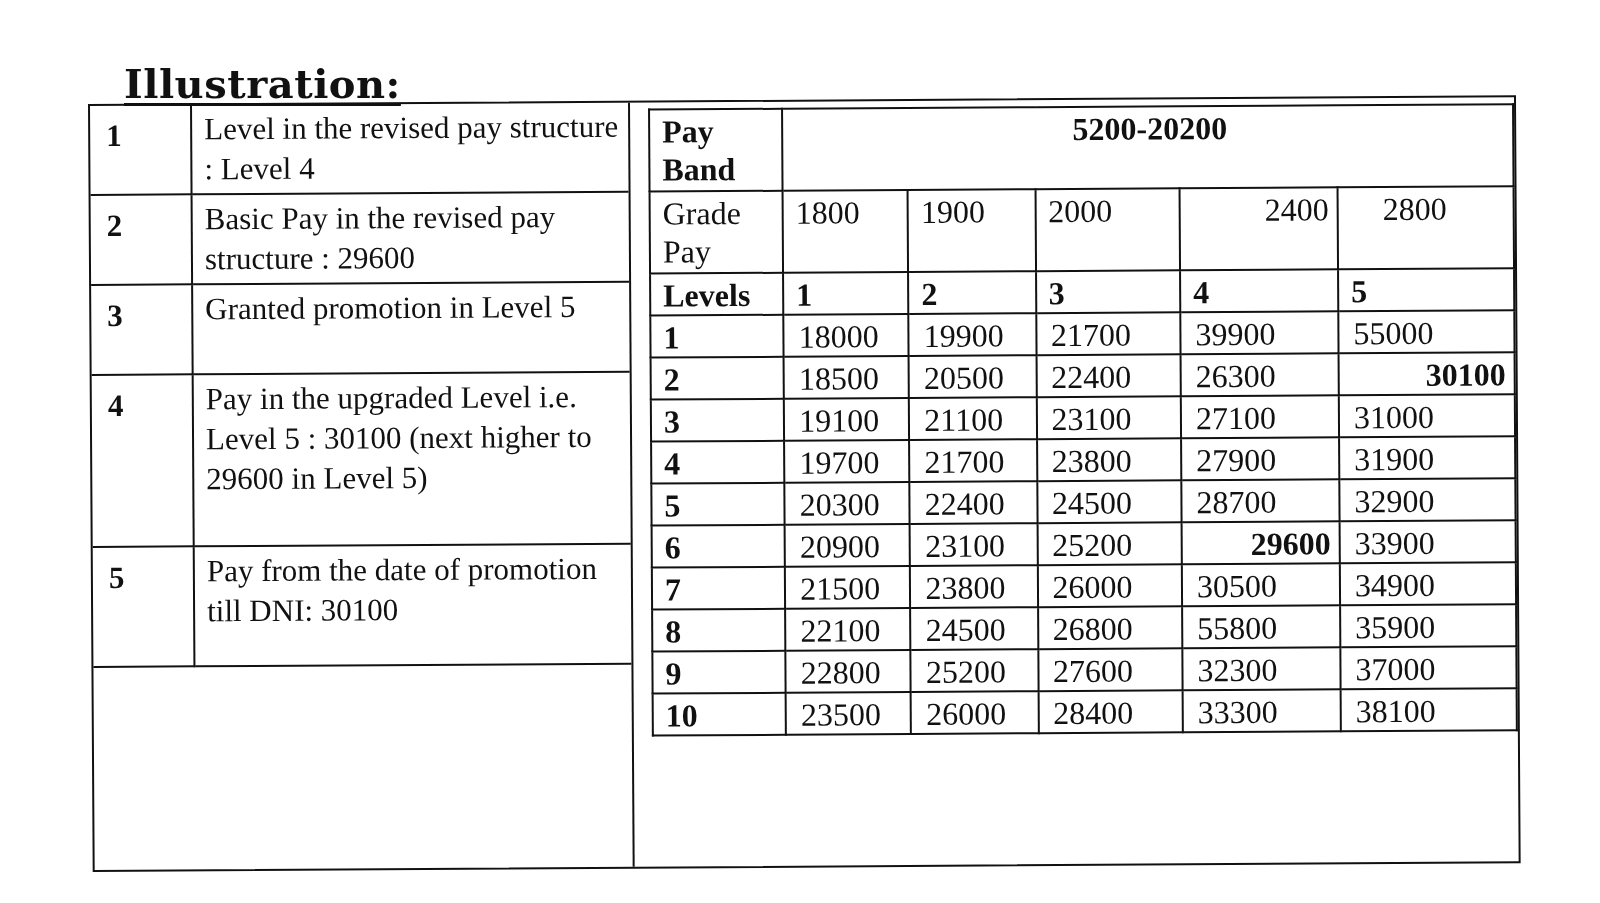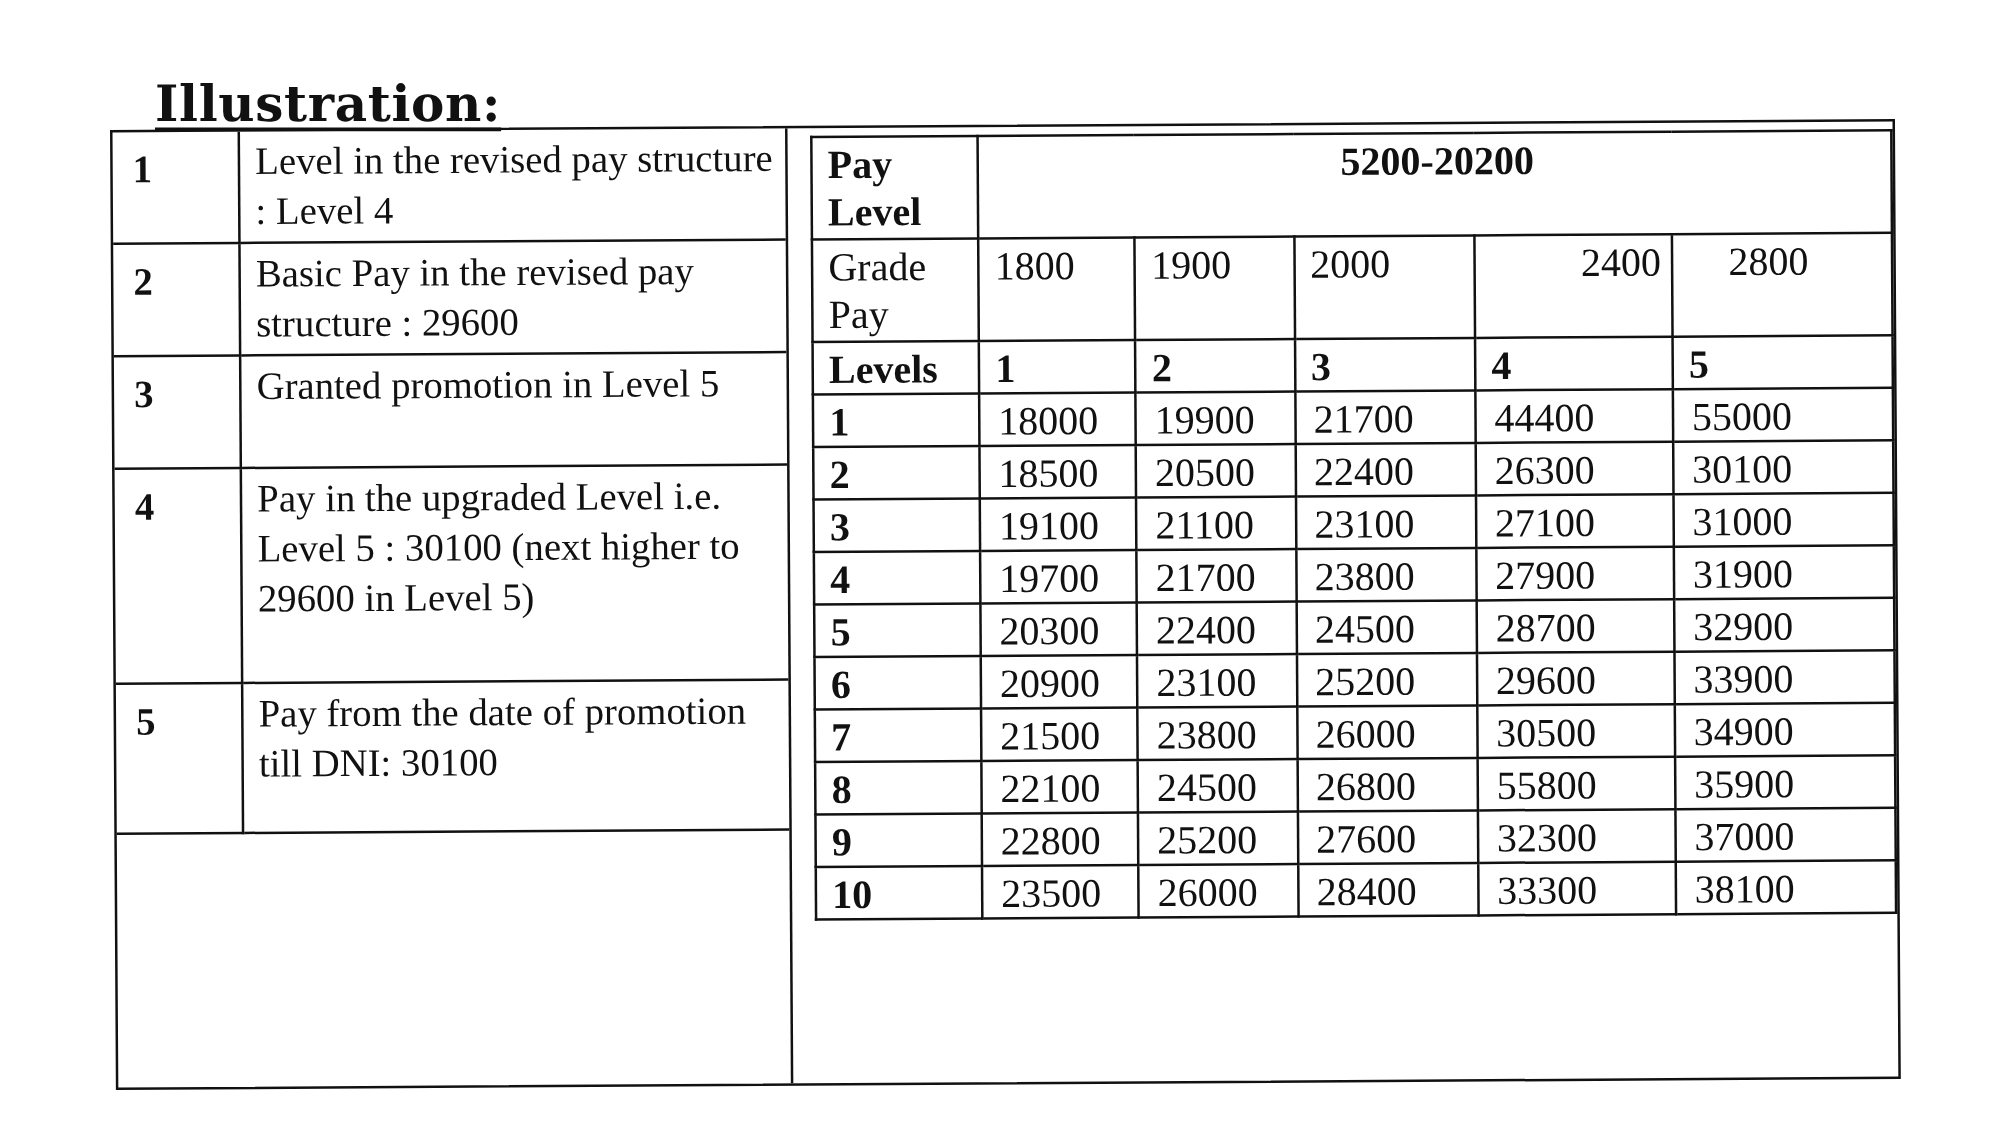"Pay Level" td.hdr { text: Level -> Band }
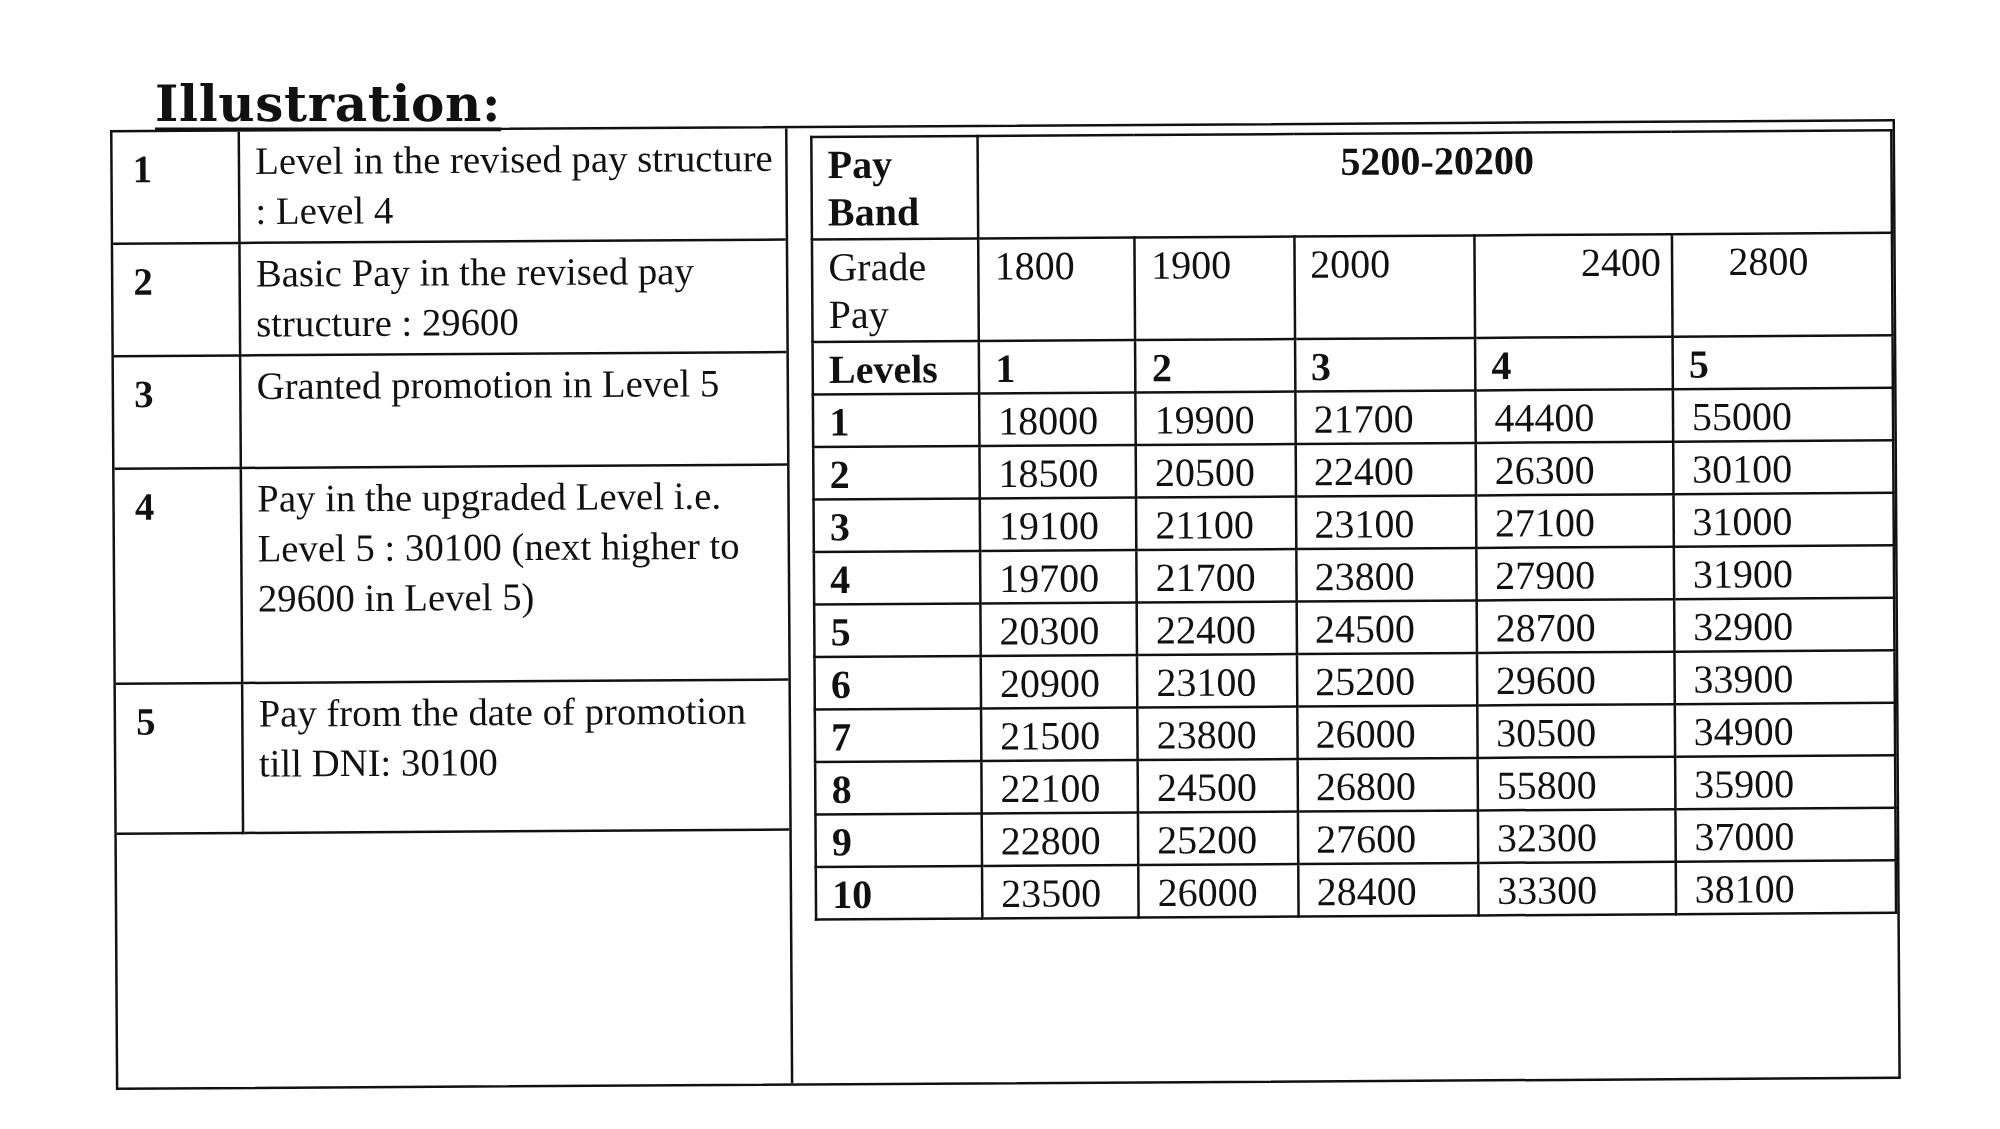"44400" td.cell { text: 44400 -> 39900 }
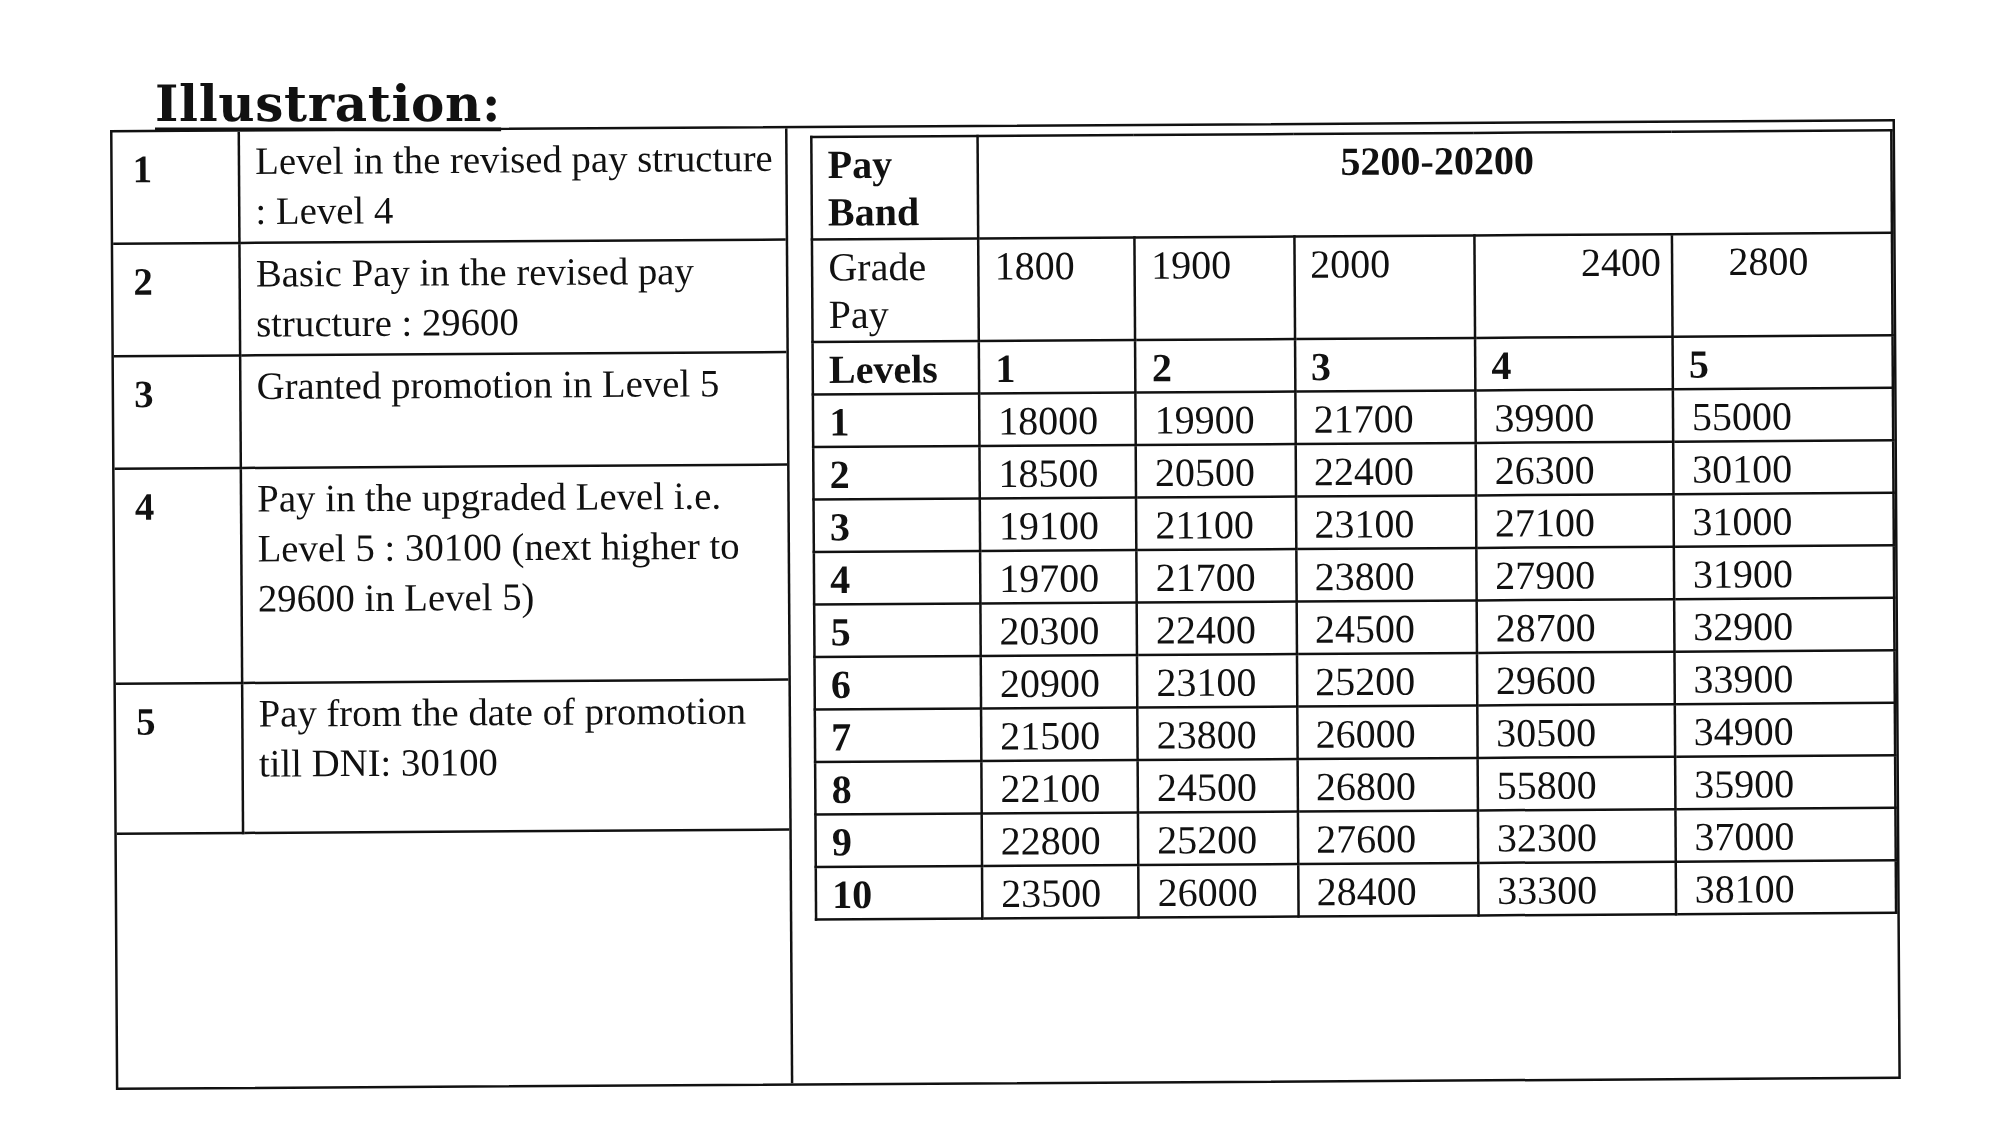"30100" .matrix td.bold { font-weight: normal -> bold; text-align: none -> right }
